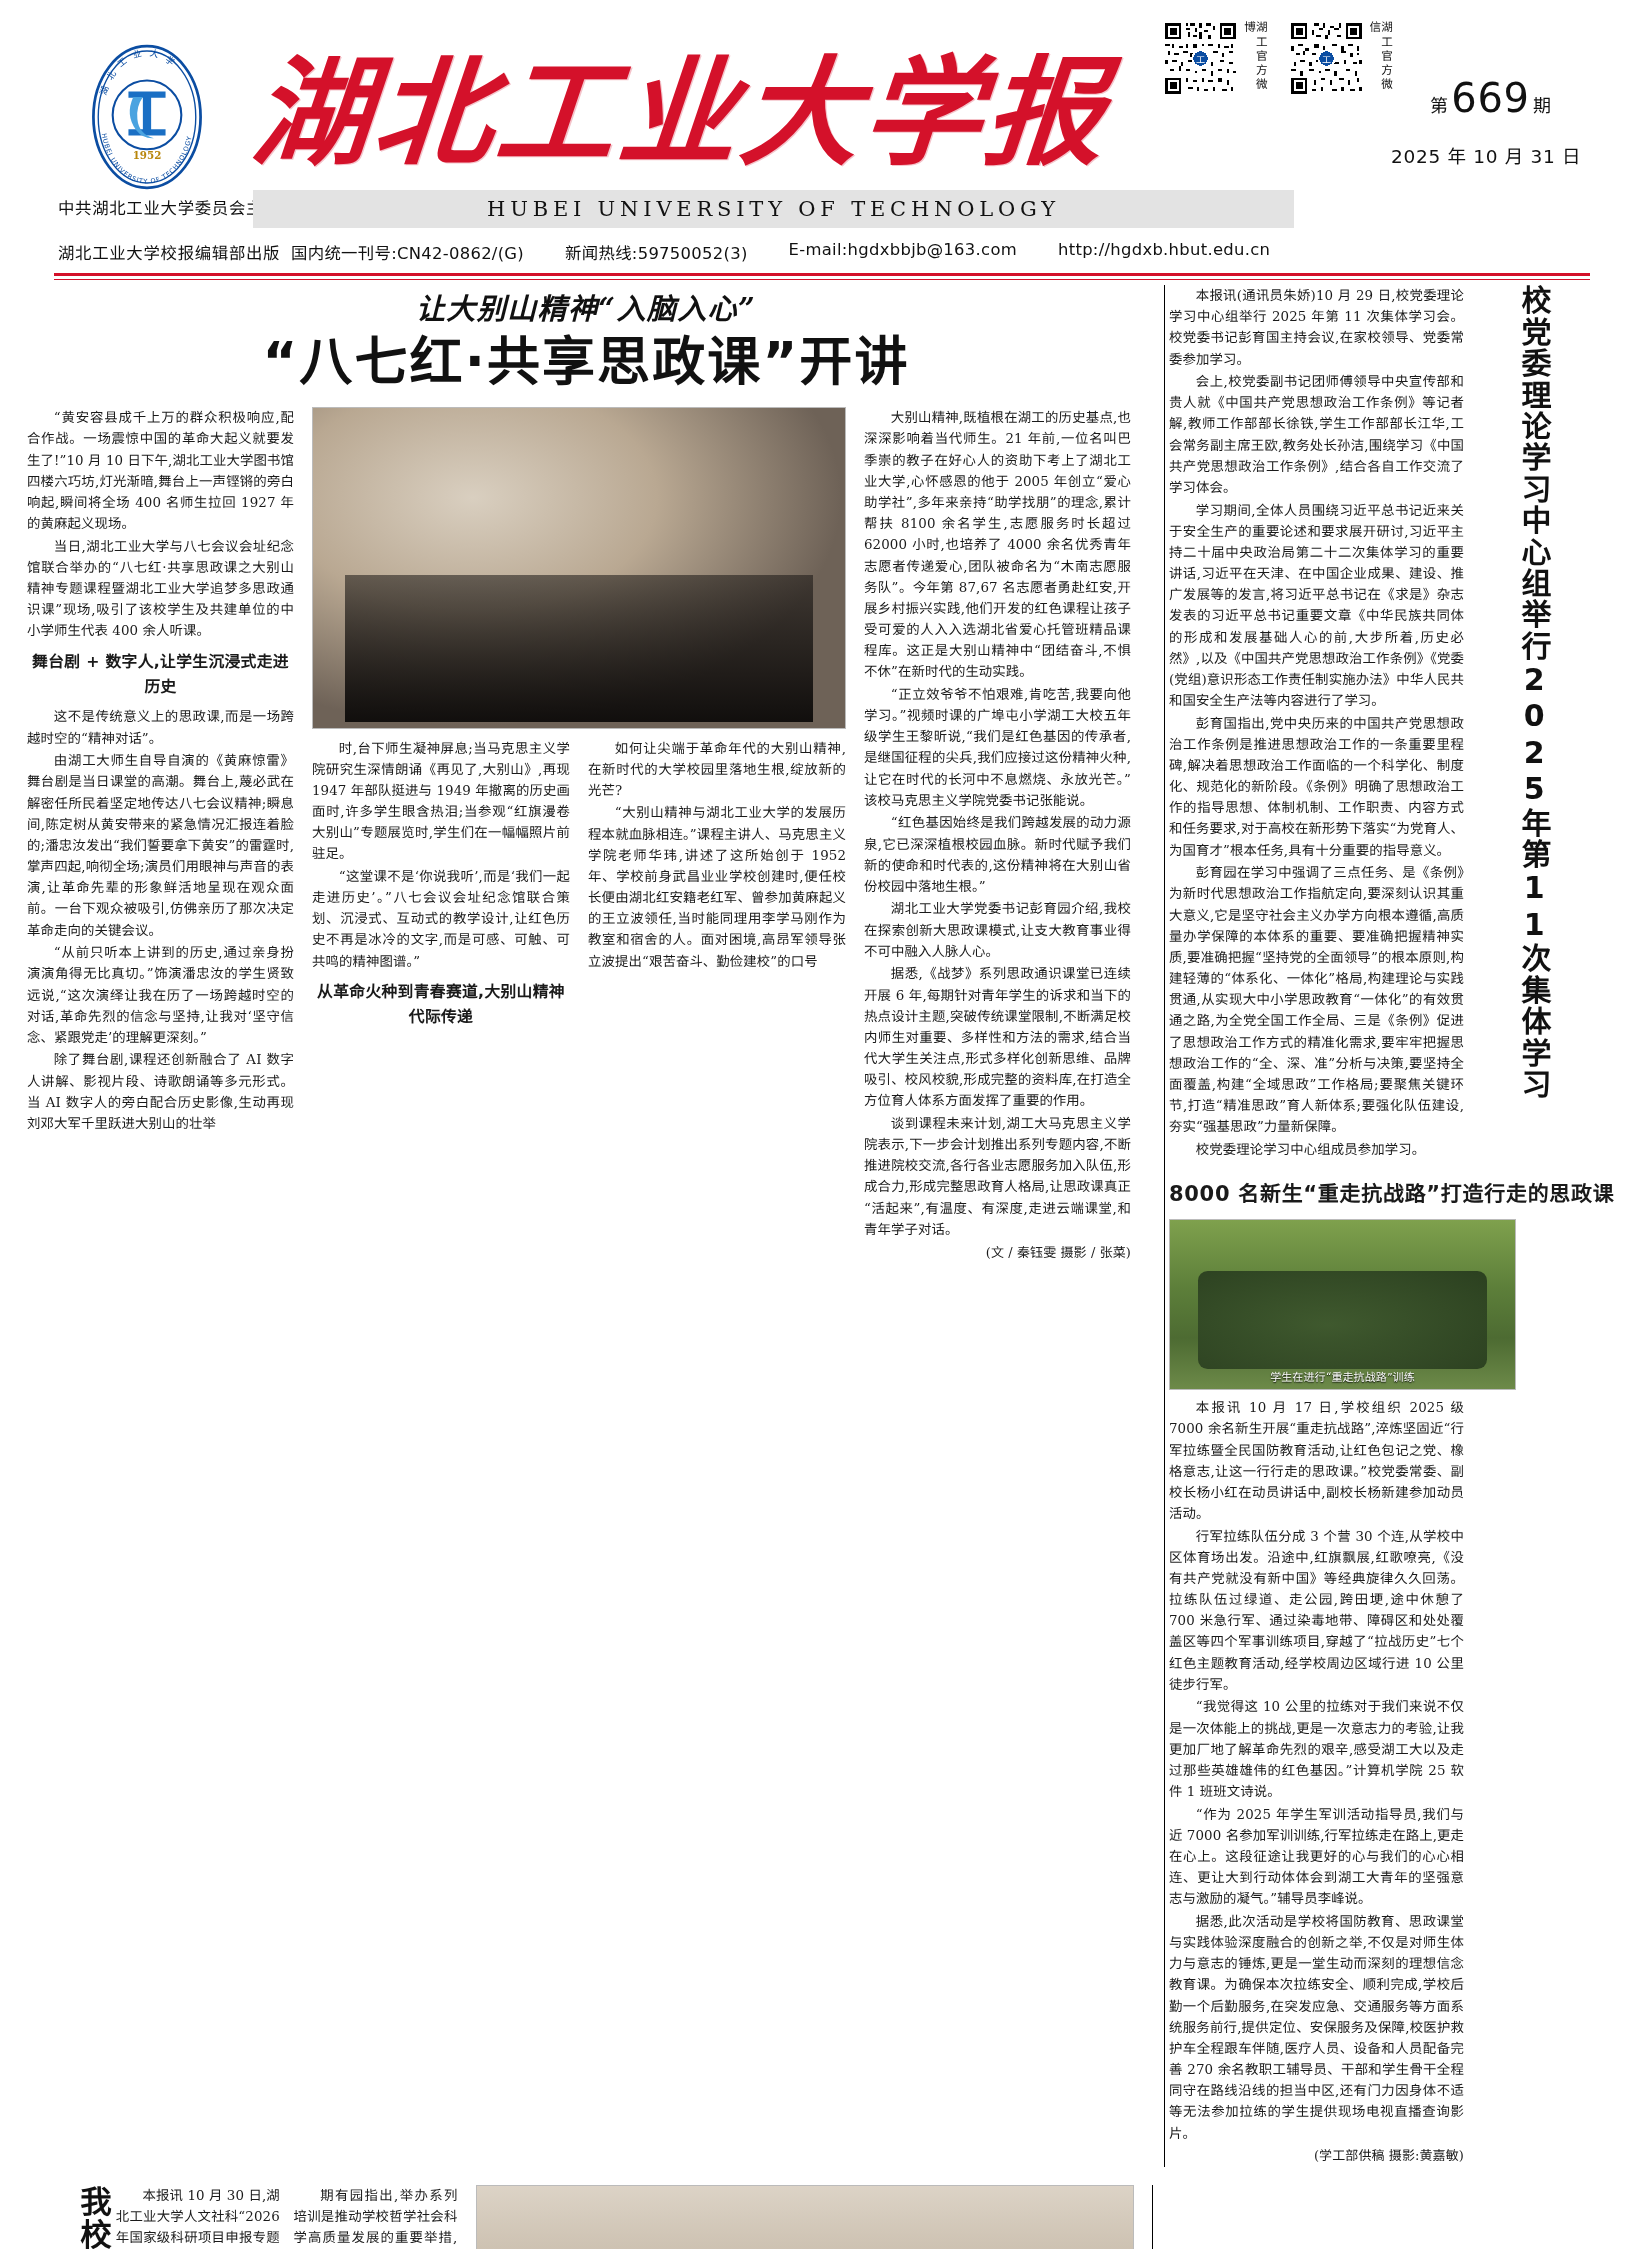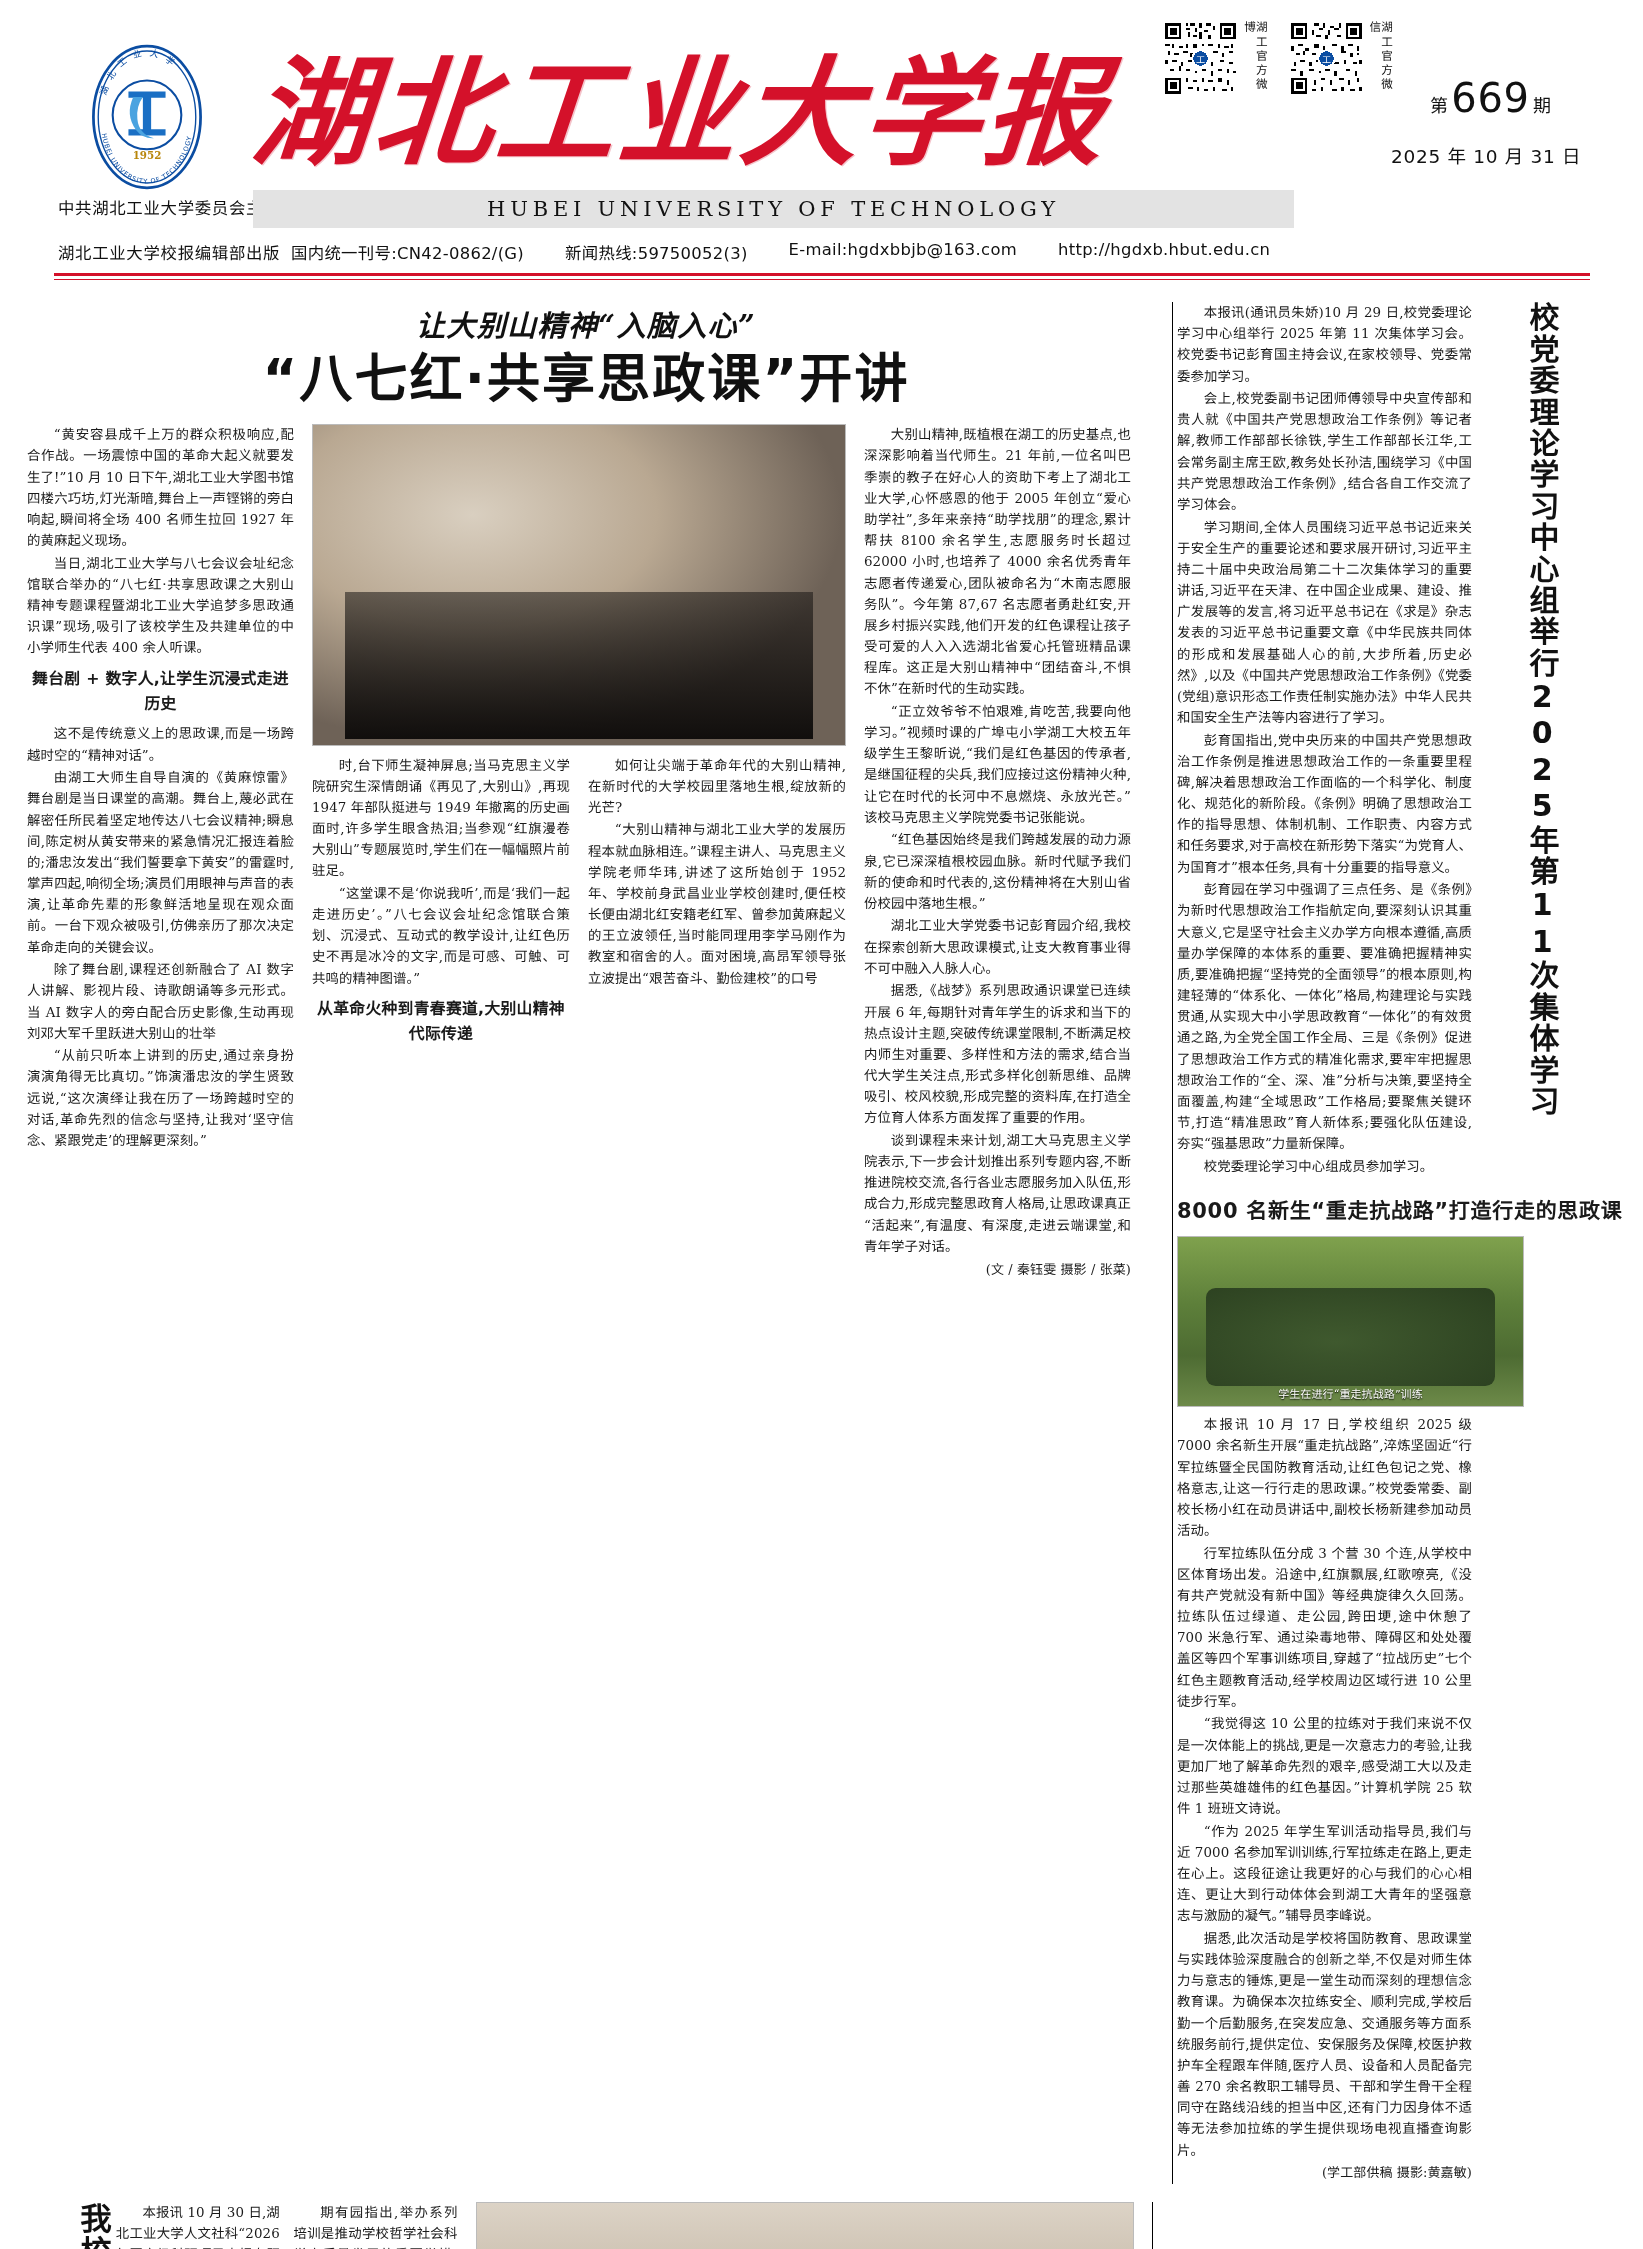"让大别山精神“入脑入心”" .lead { gap: 8px -> 0; margin-top: 28px -> 11px }
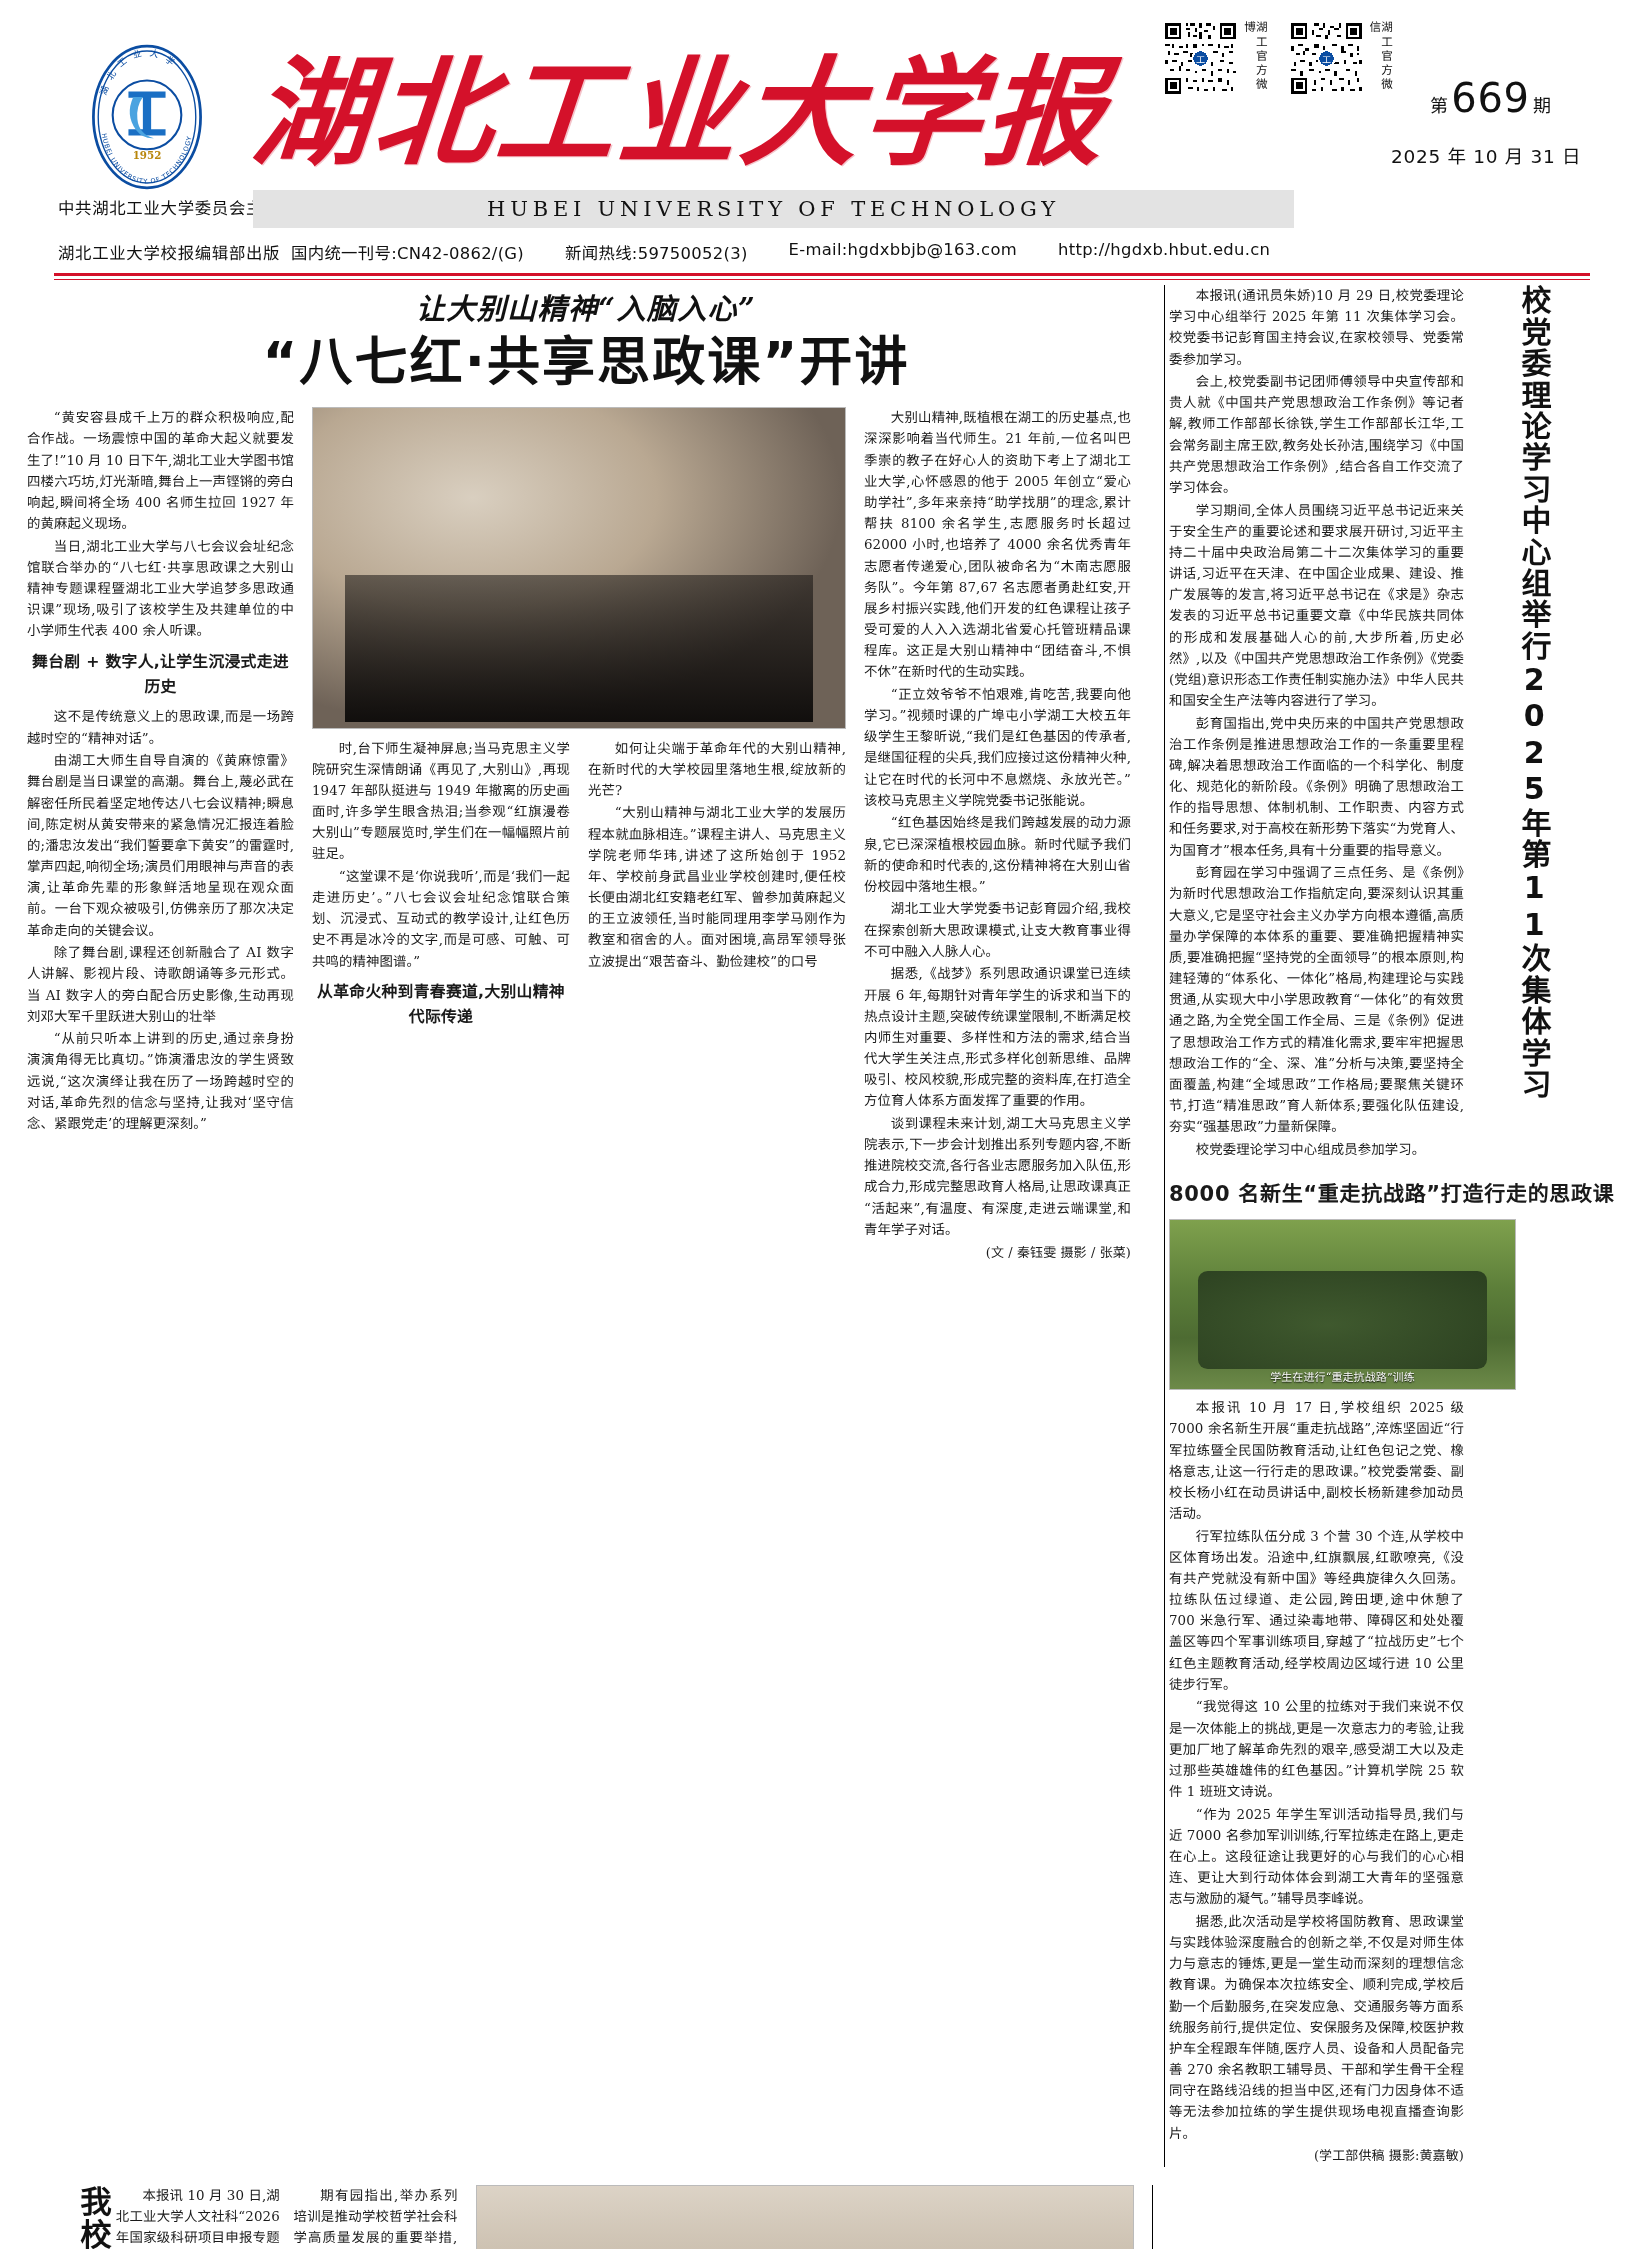"除了舞台剧,课程还创新融合了 AI 数字人讲解、影视片段、诗歌朗诵等多元形式。当" p { order: before "“从前只听本上讲到的历史,通过亲身扮演演角得无比真切。”饰演潘忠汝的学生贤致远说" -> after "“从前只听本上讲到的历史,通过亲身扮演演角得无比真切。”饰演潘忠汝的学生贤致远说" }
